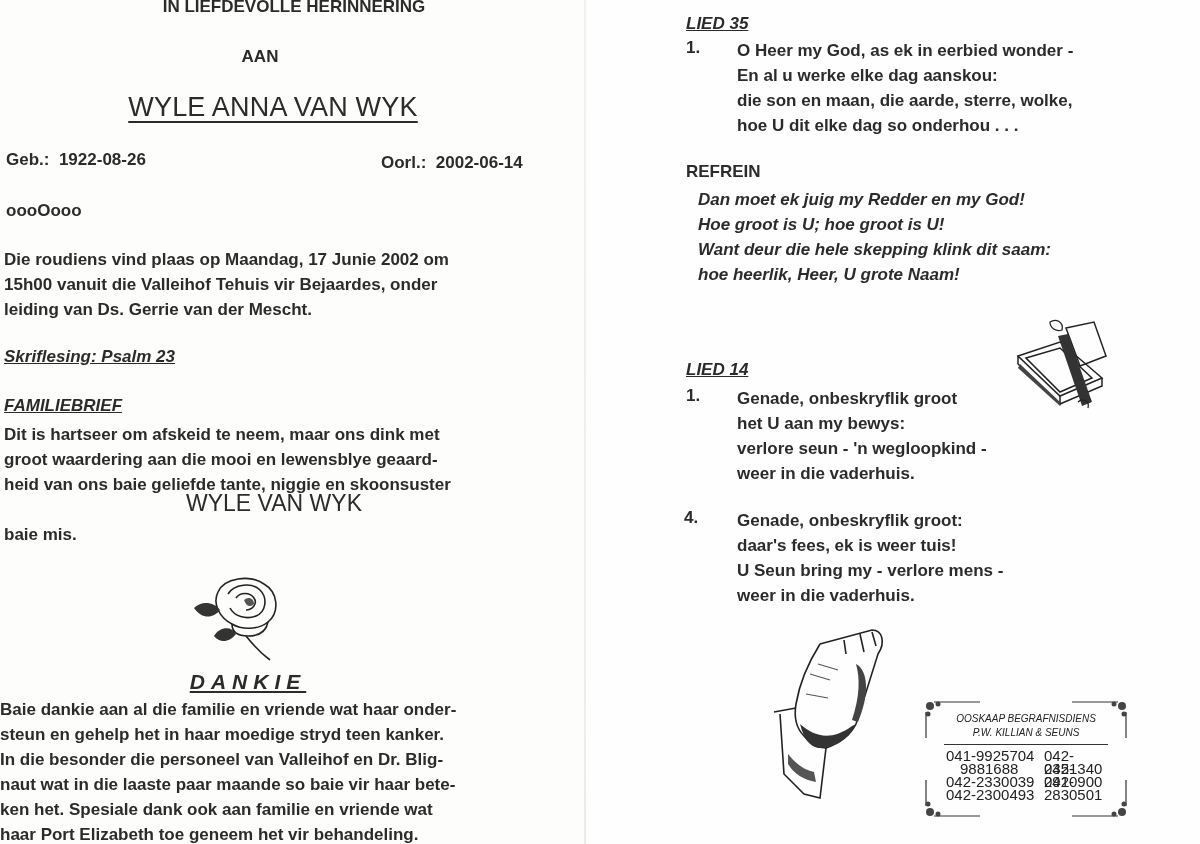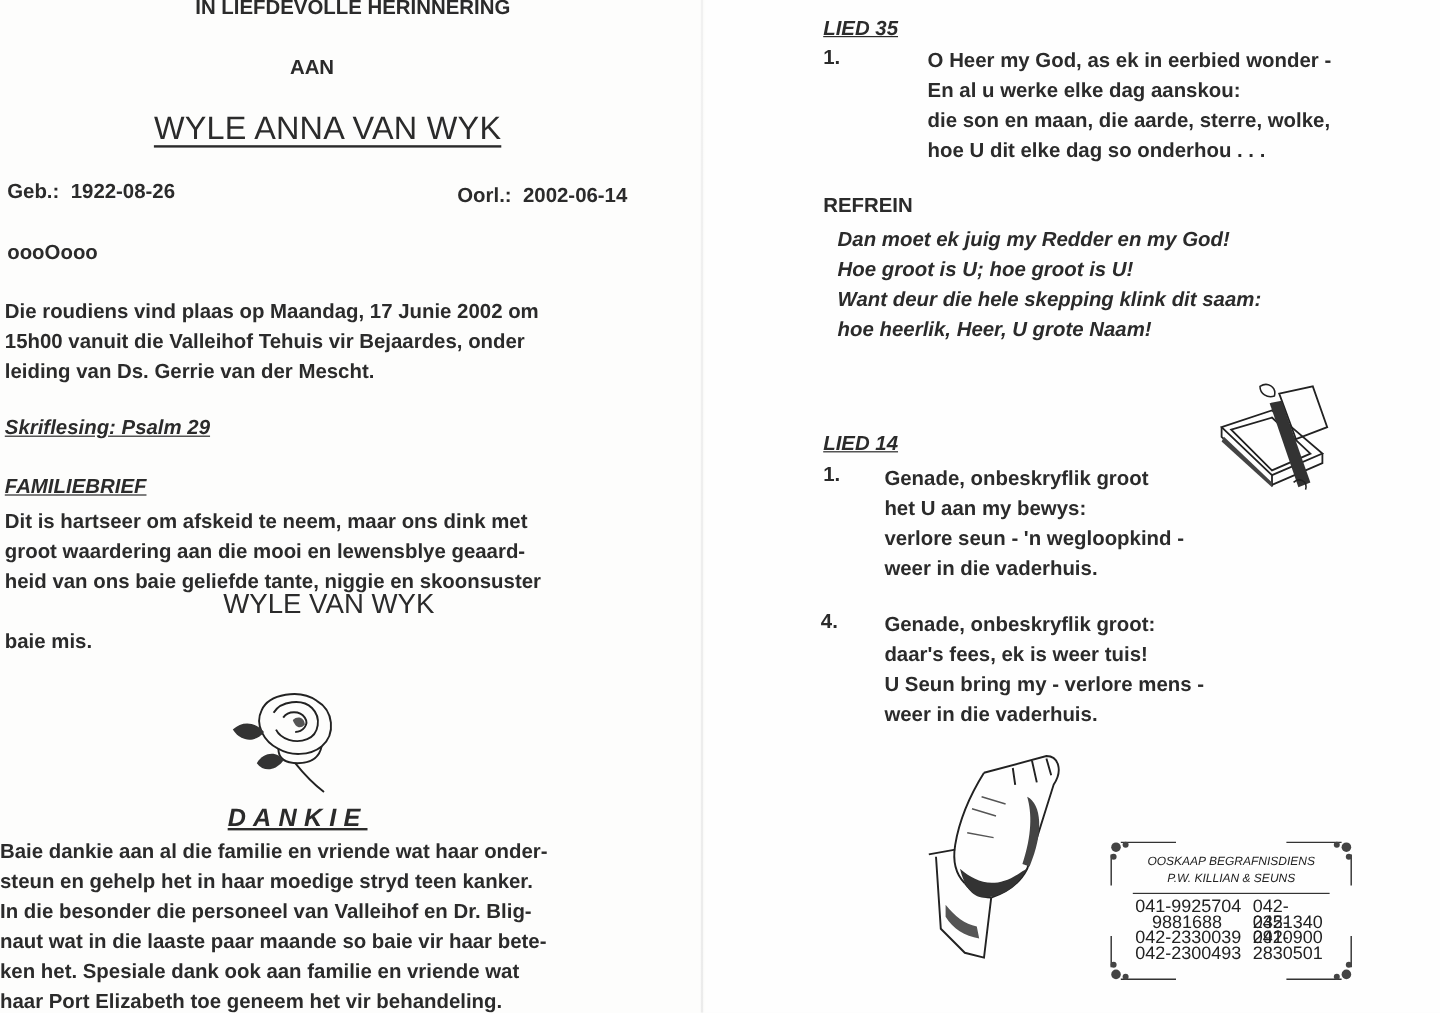"O Heer my God, as" div.abs { margin-left: 36px -> none }
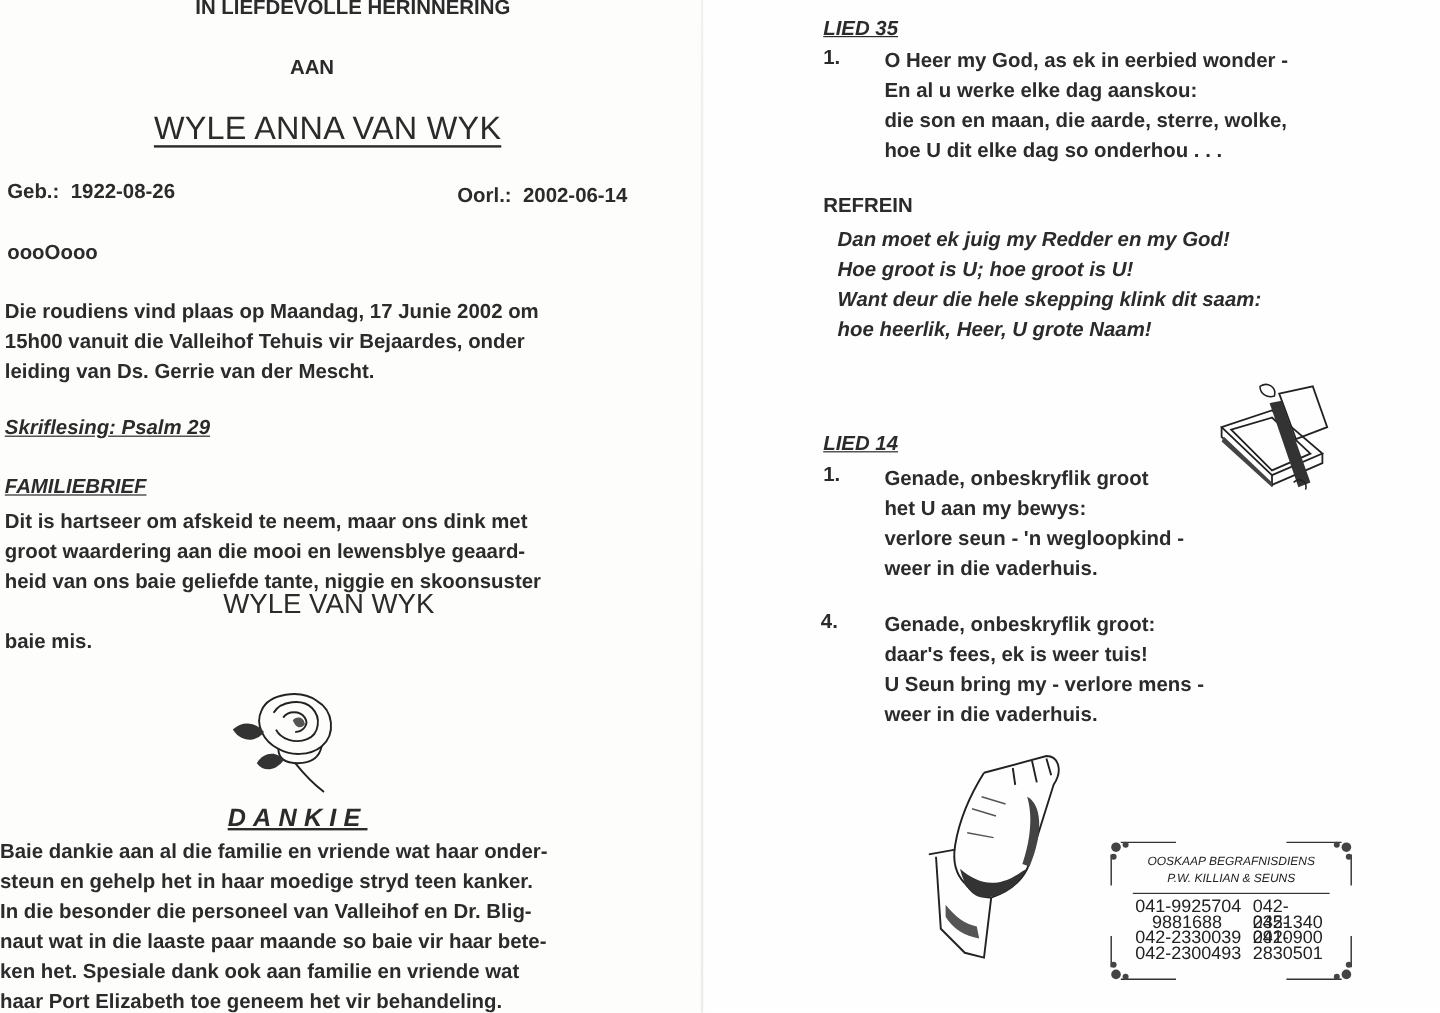"Skriflesing: Psalm 29" div.abs { text: 29 -> 23 }
